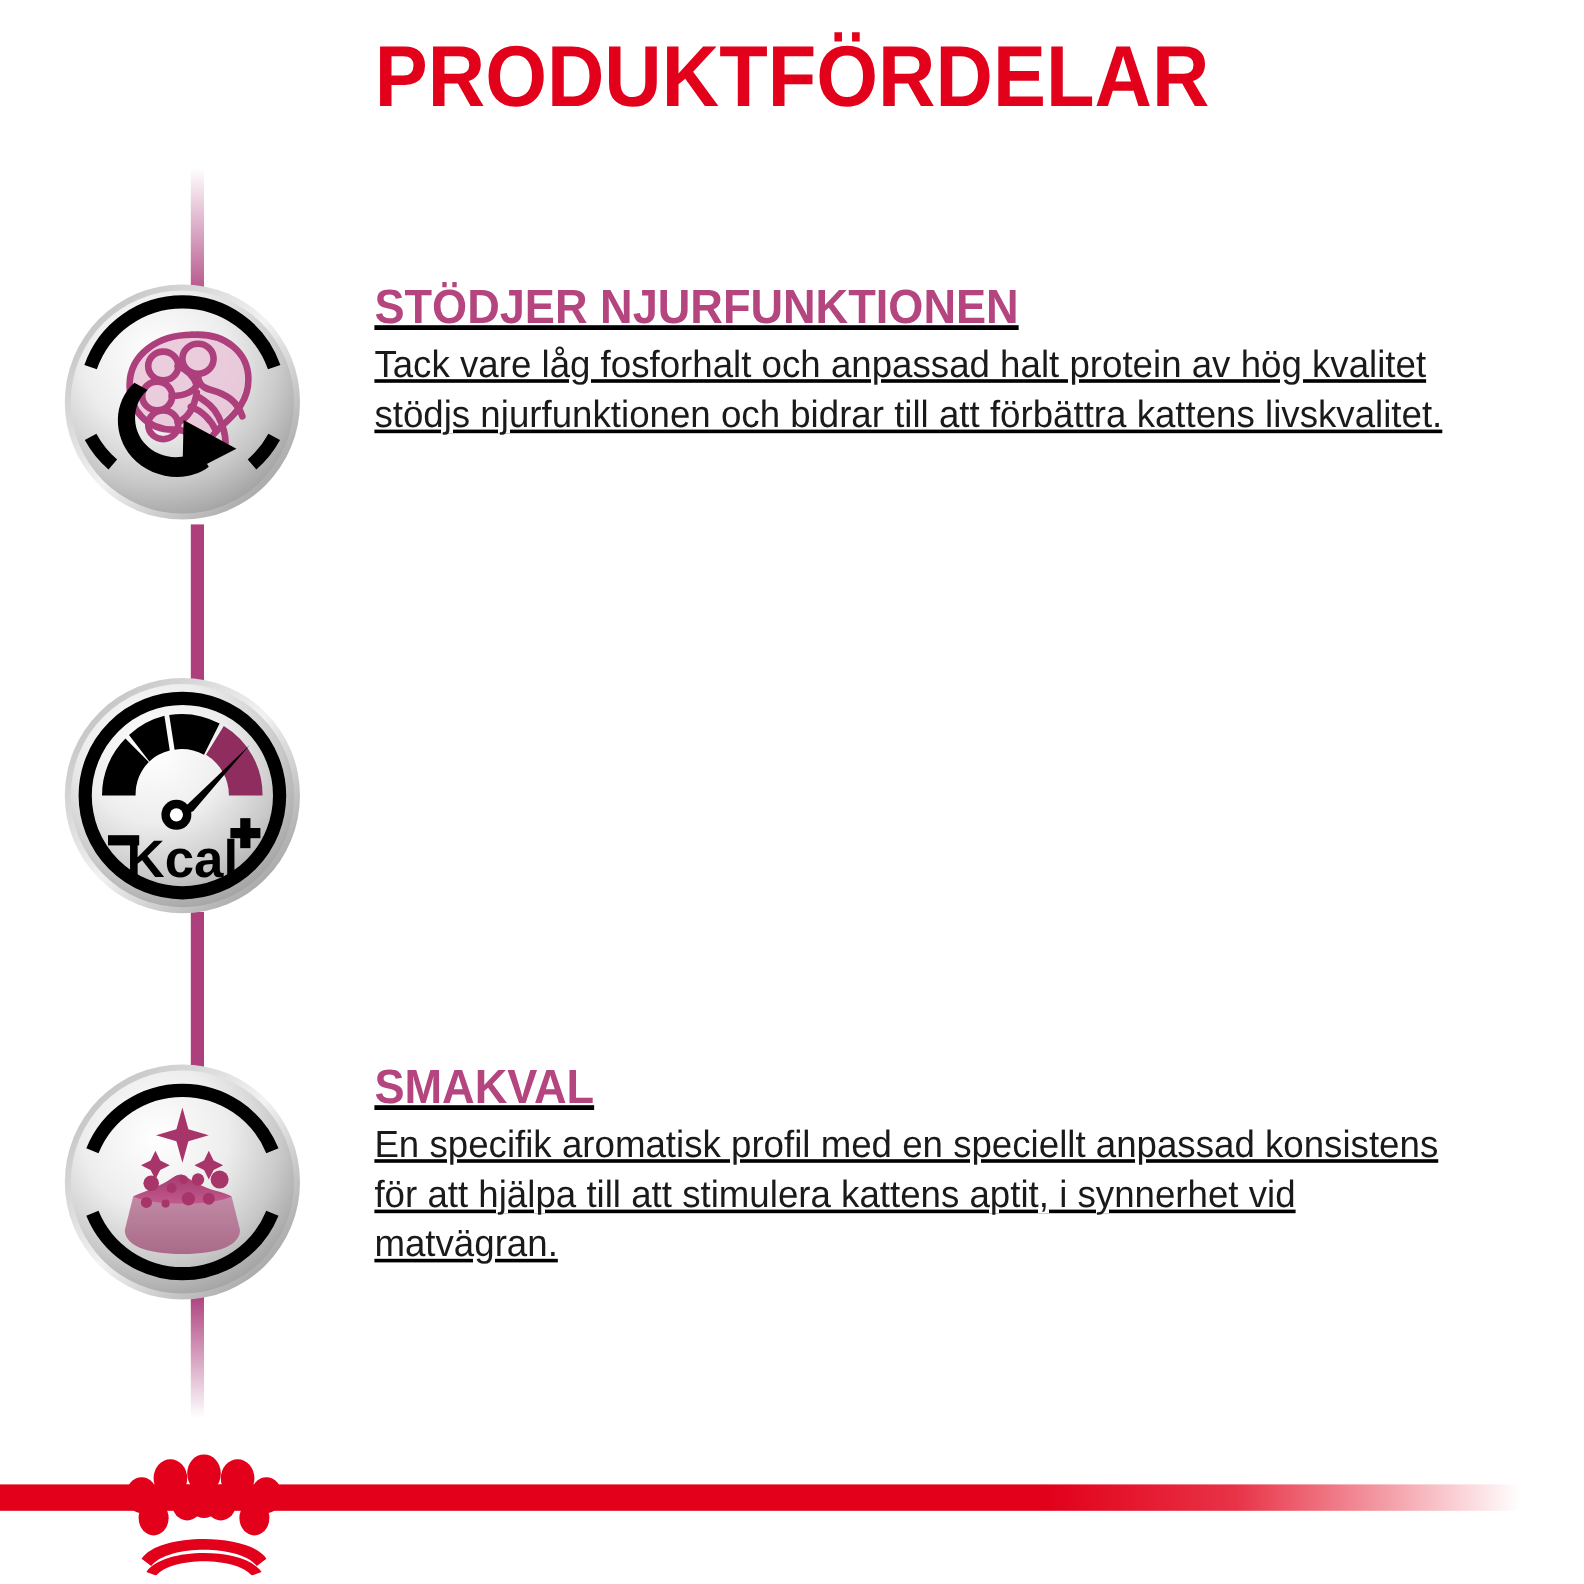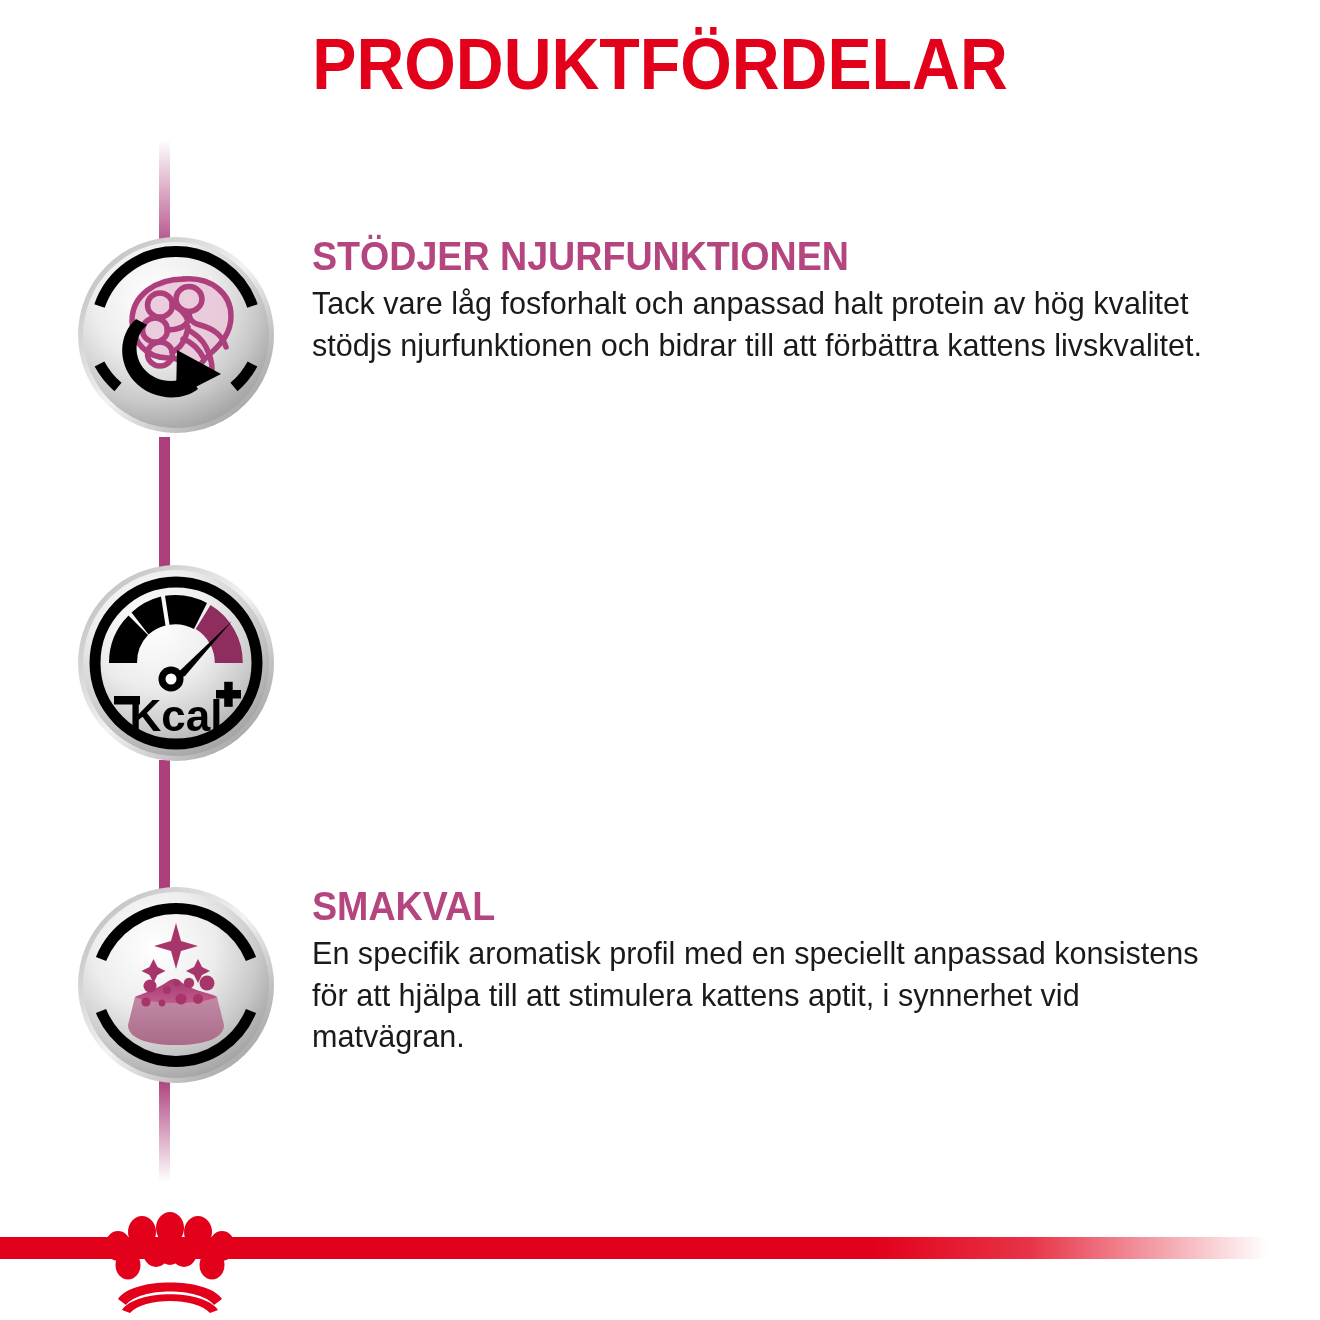"STÖDJER NJURFUNKTIONEN" .benefit-text { text-decoration: none -> underline }
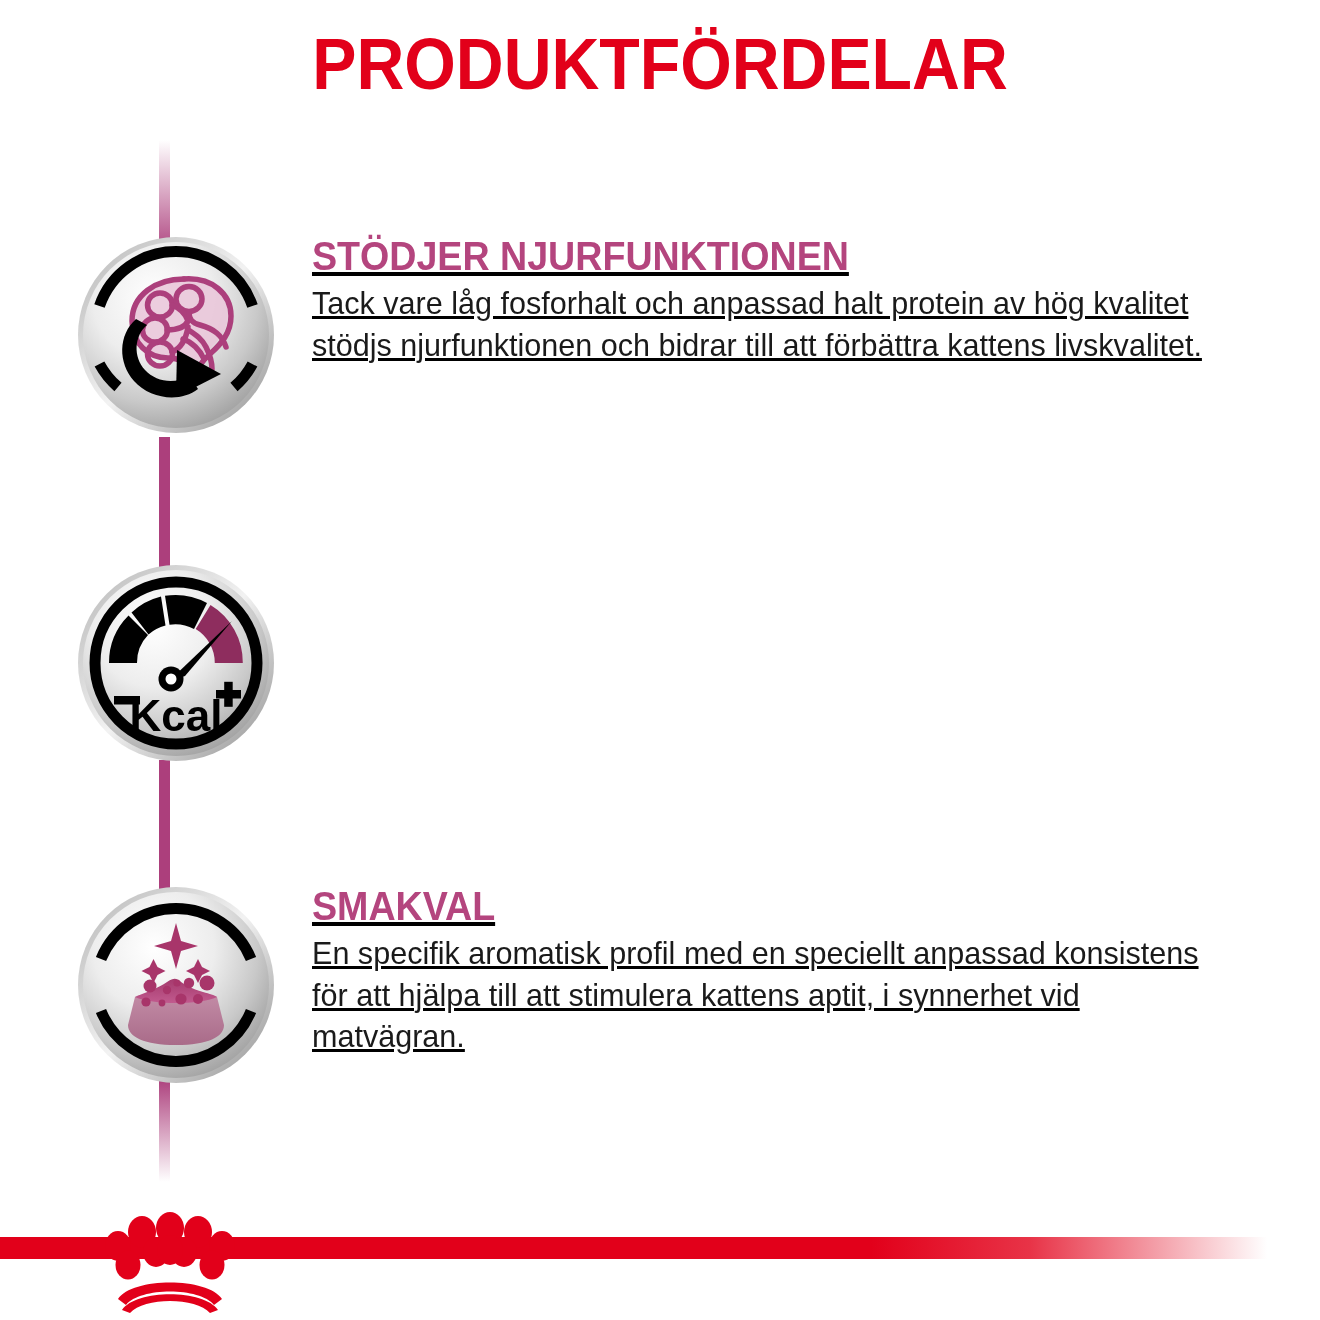"Kcal" .icon-badge { left: 76px -> 52px }
